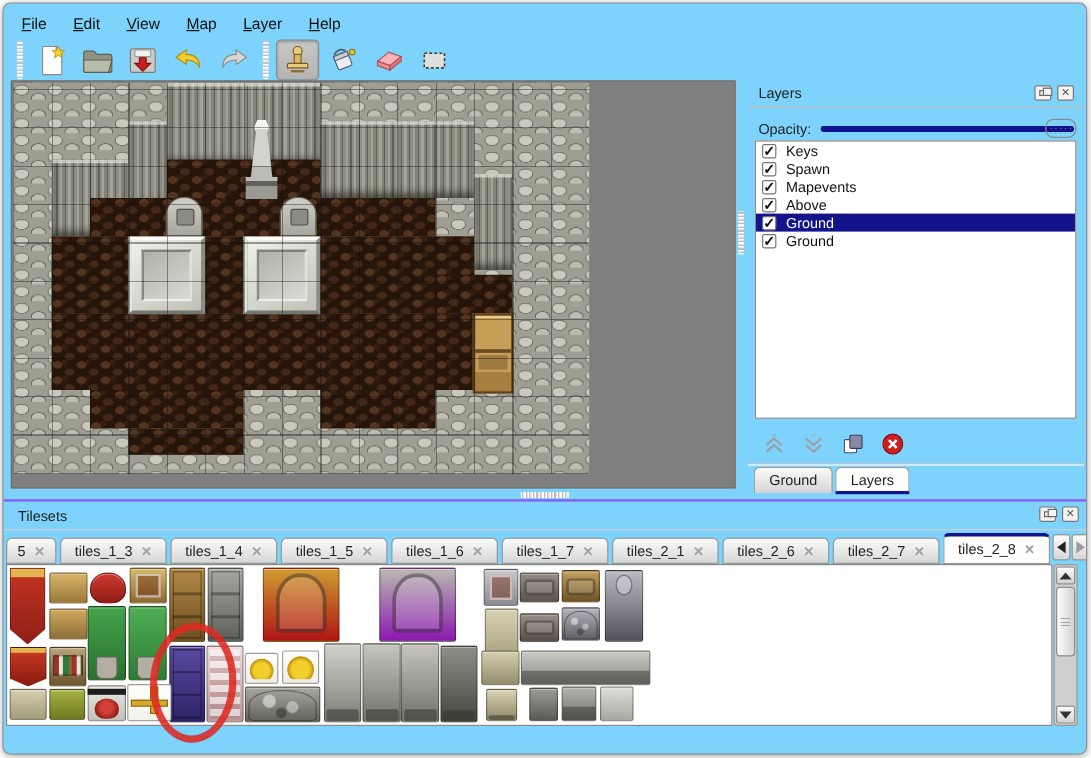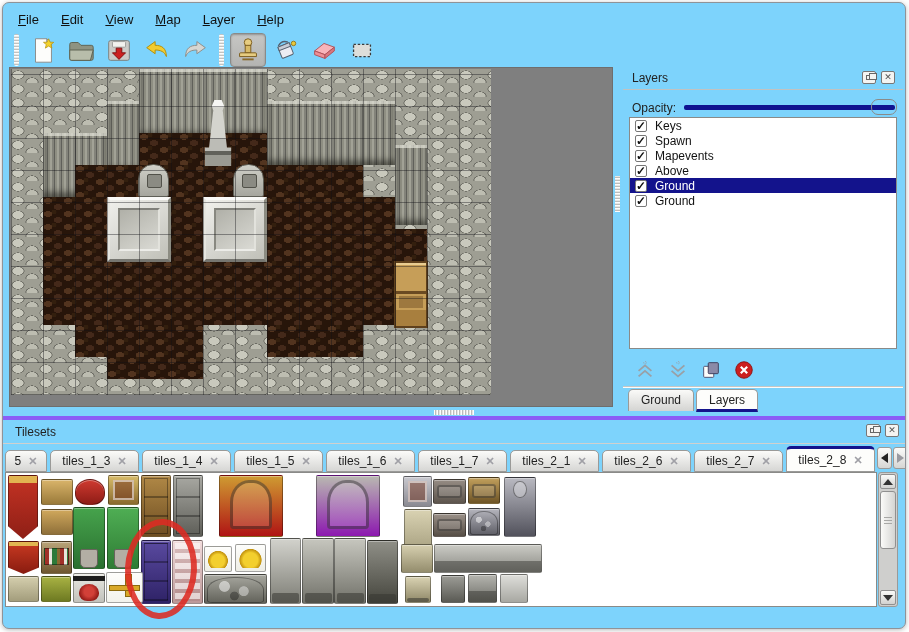"Tilesets" #tilesets-dock { border-top: 4px solid #8b5cf6 -> 2px solid #8b5cf6 }
